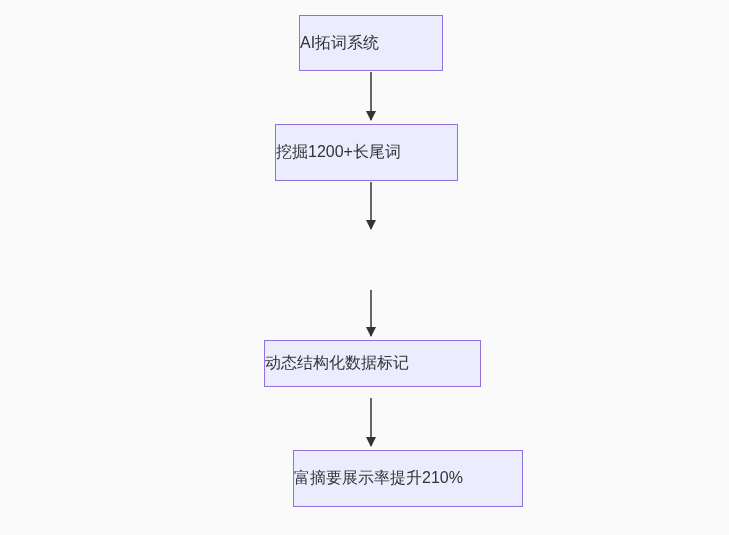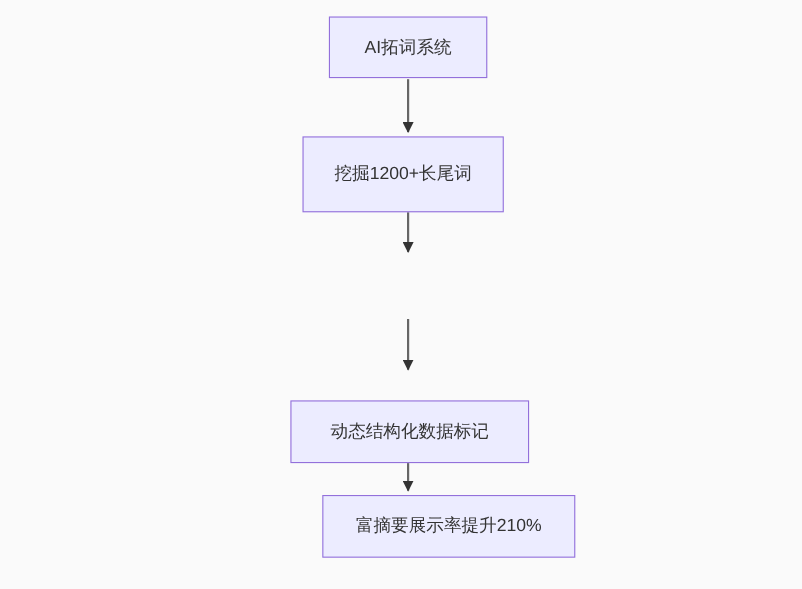"AI拓词系统" .flow-node { justify-content: center -> none }
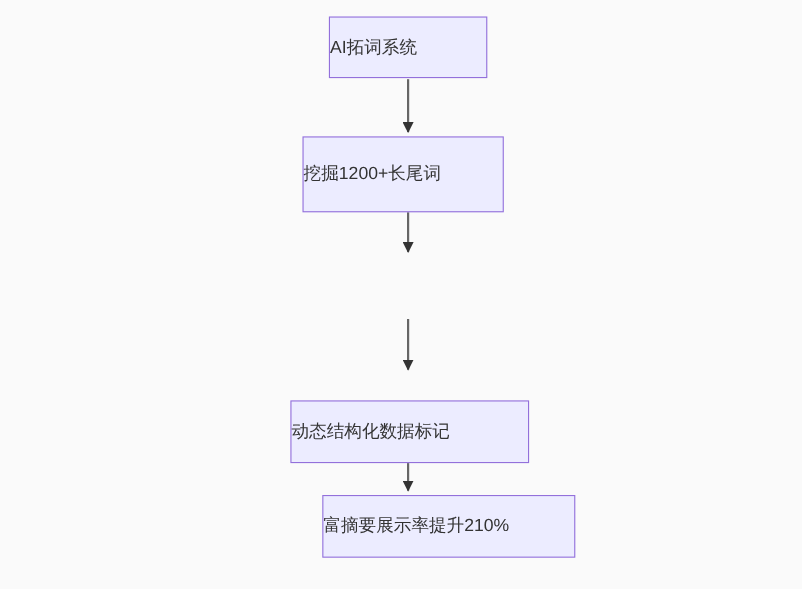"挖掘1200+长尾词" .node-2 { height: 69px -> 57px }
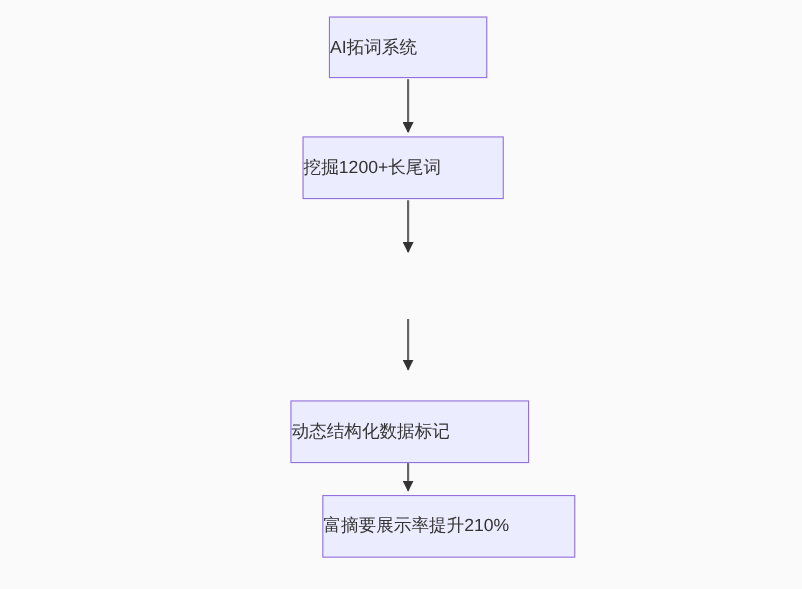"动态结构化数据标记" .node-4 { height: 57px -> 47px; margin-top: 24px -> none }
